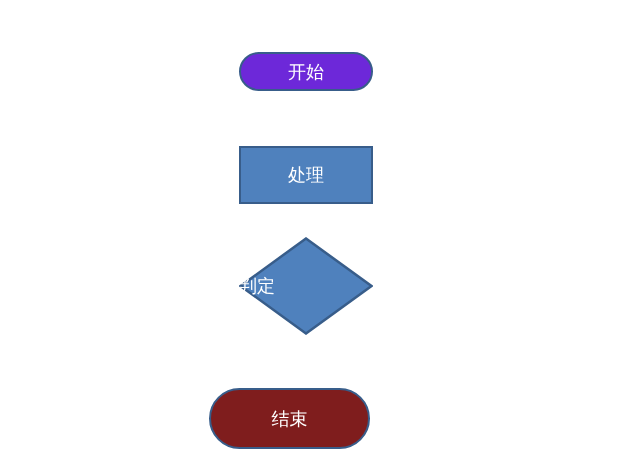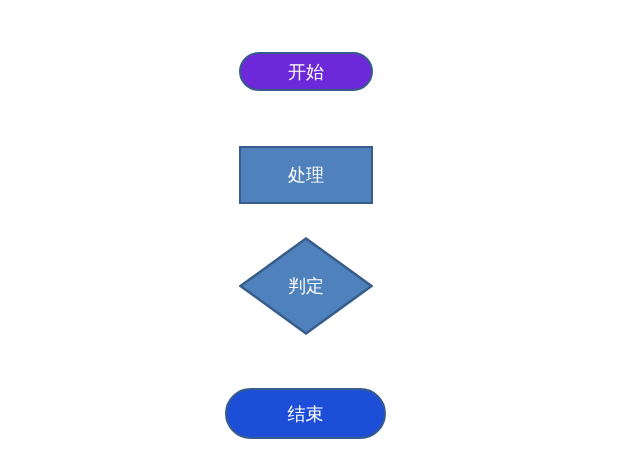"判定" .diamond-label { justify-content: center -> flex-start }
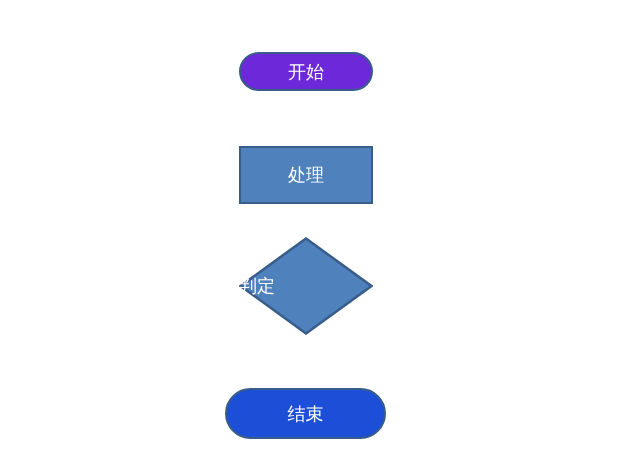"结束" div.shape { background: #1d4ed8 -> #7f1d1d; height: 51px -> 61px; left: 225px -> 209px }
